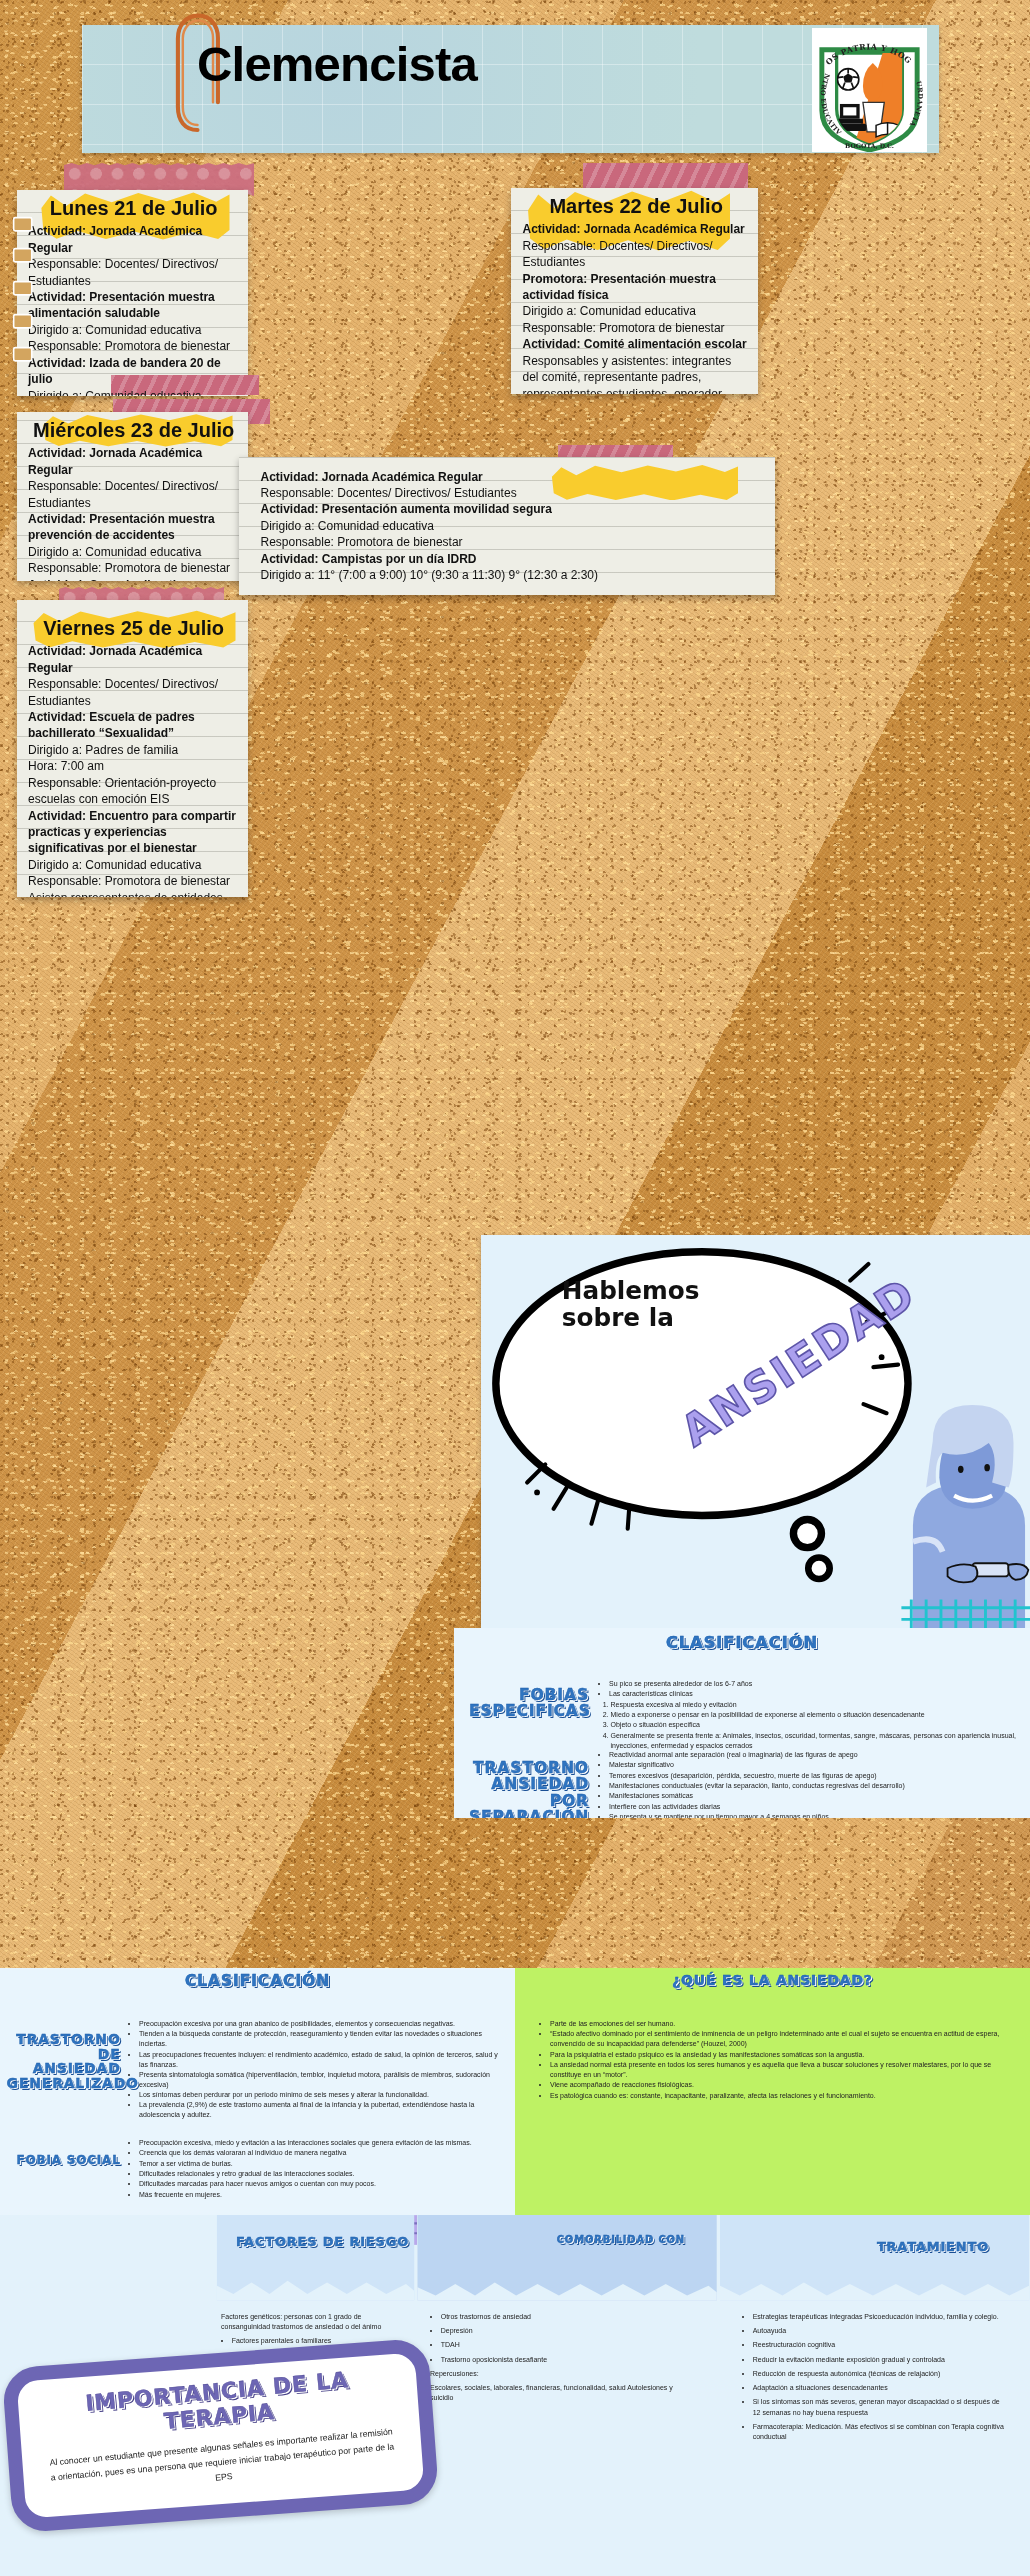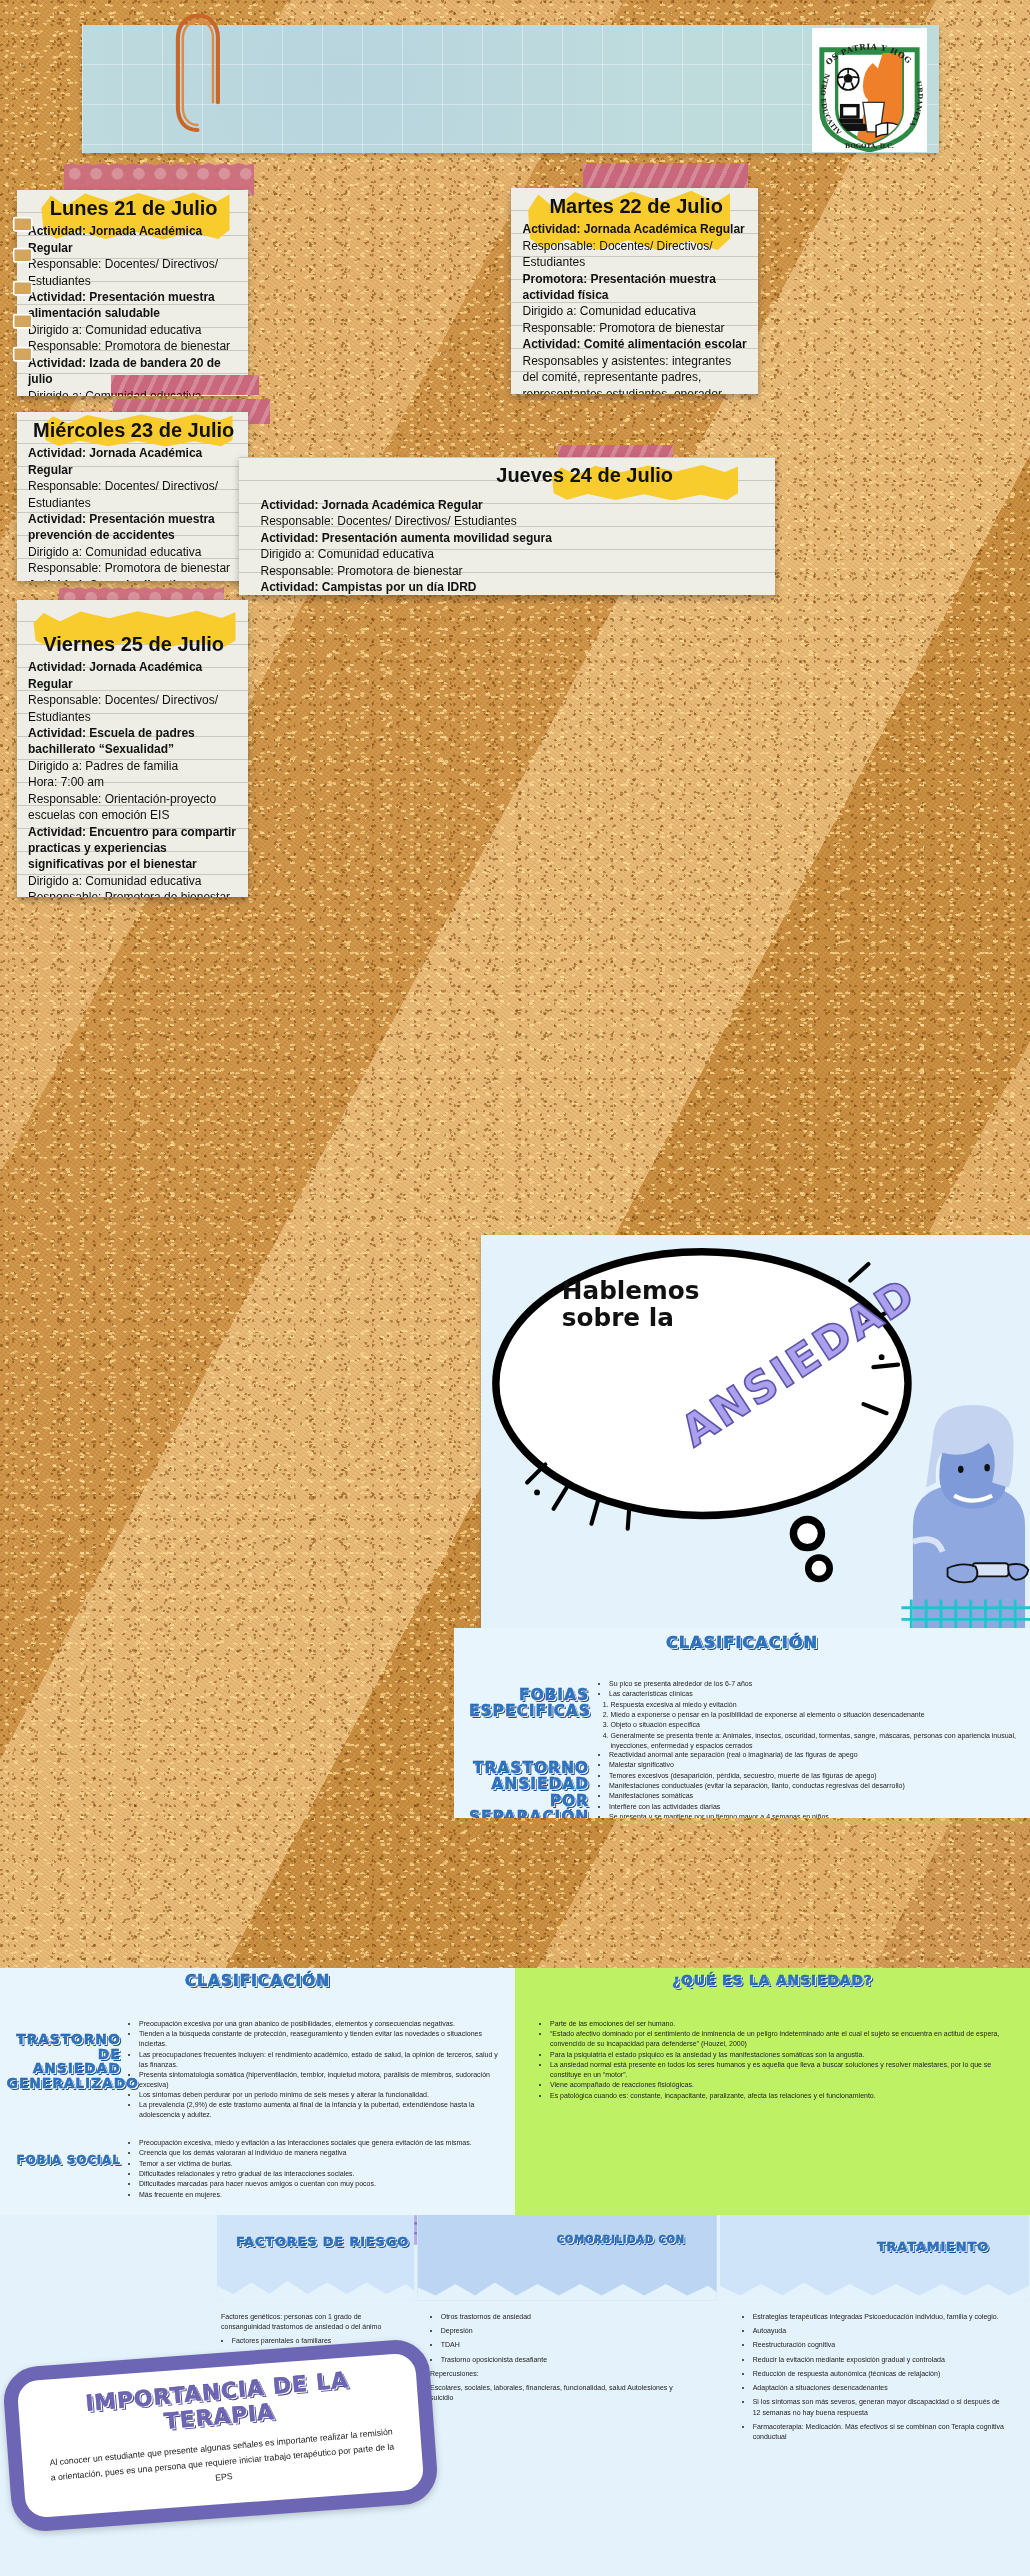"Clemencista" div { html: none -> <div>Clemencista</div> }
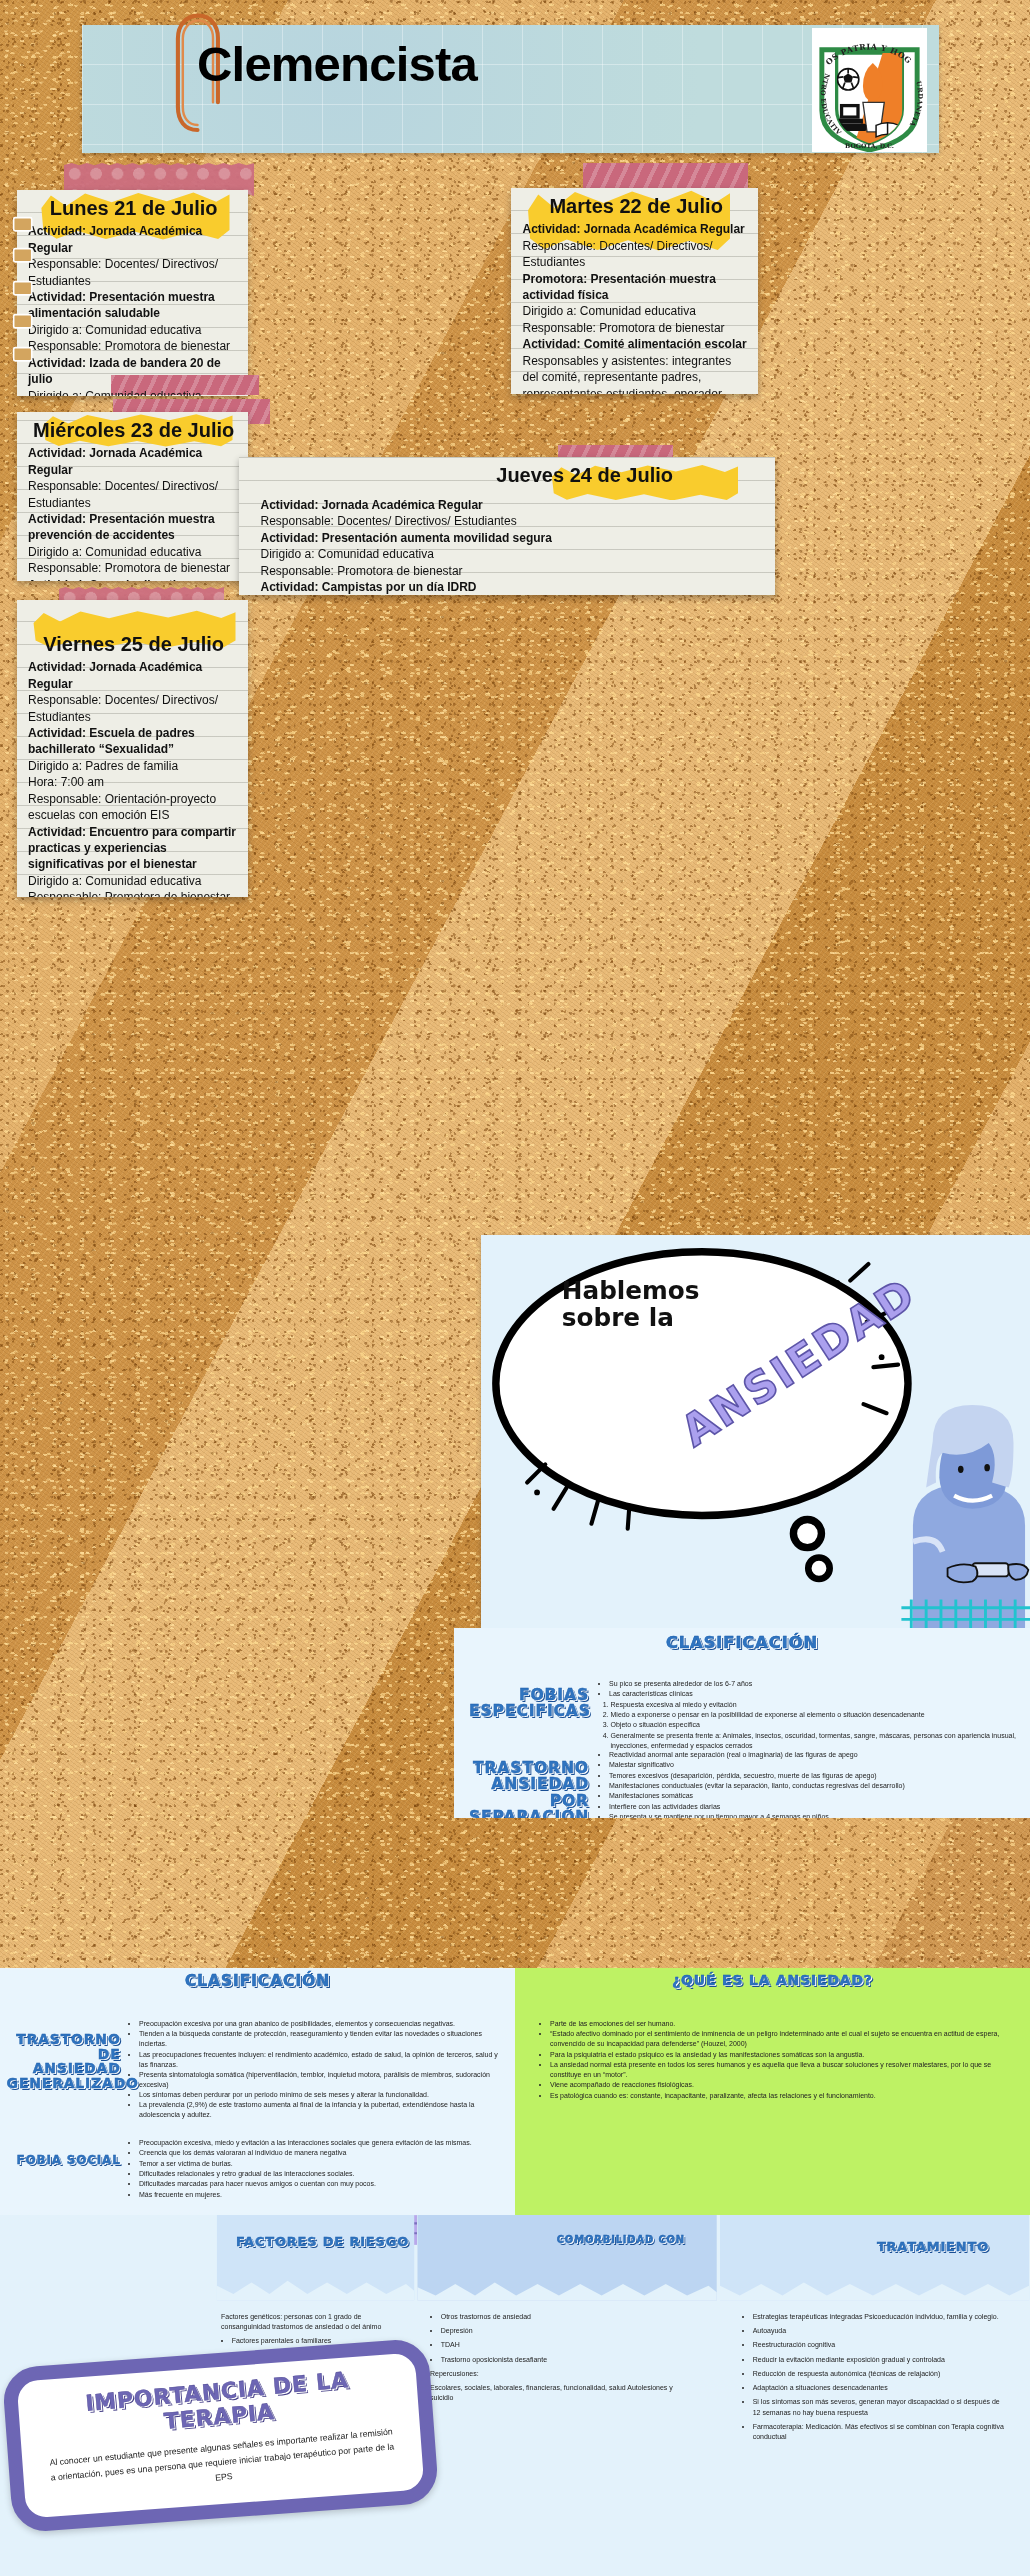"Jueves 24 de Julio" div.daytitle { html: <div>Jueves 24 de Julio</div> -> none }
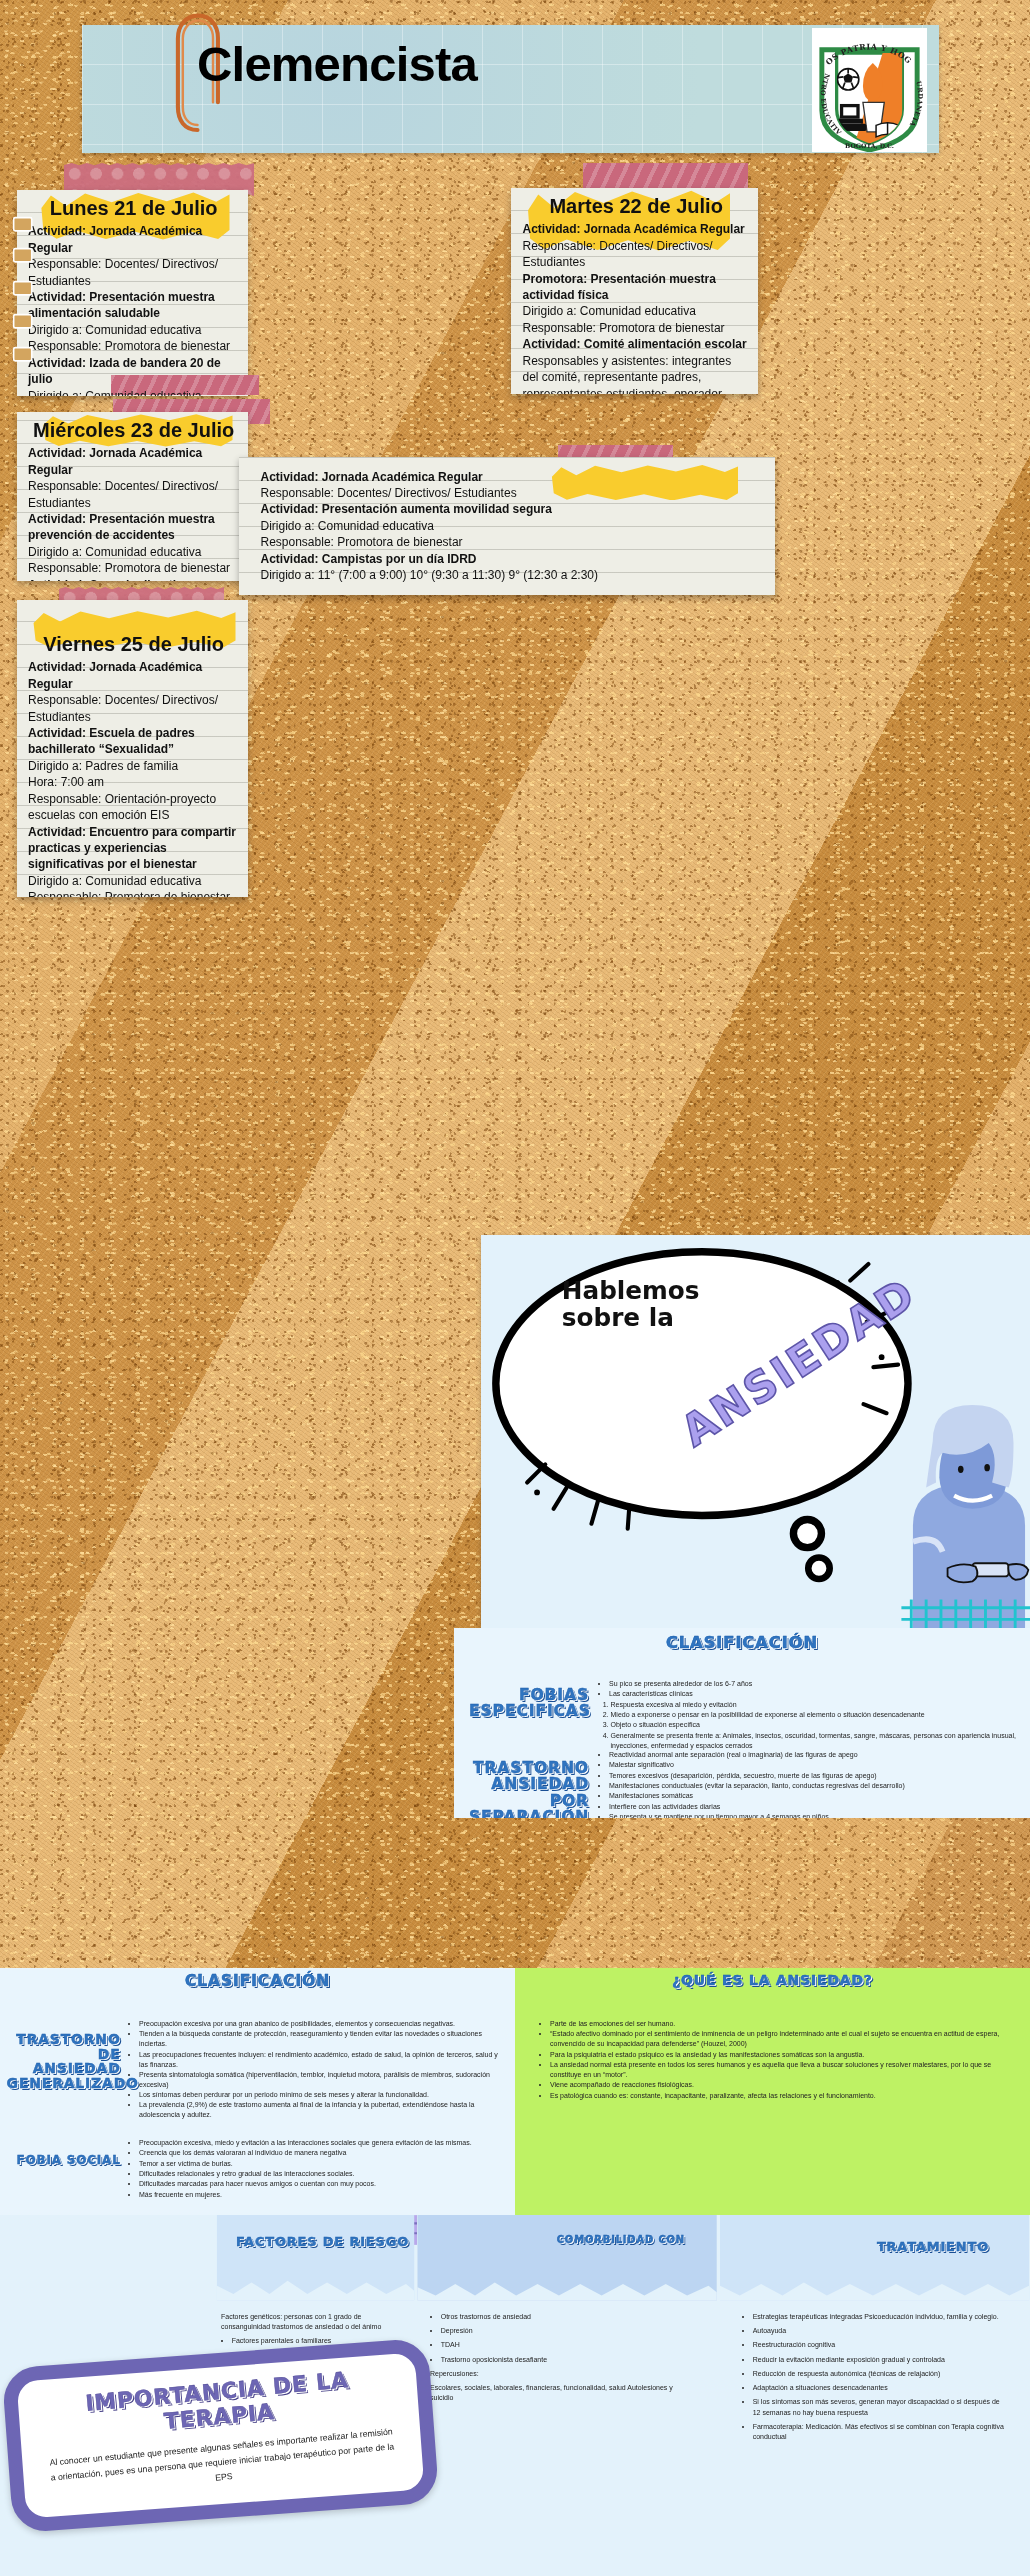"Viernes 25 de Julio" div.daytitle { margin-top: 26px -> 10px }
